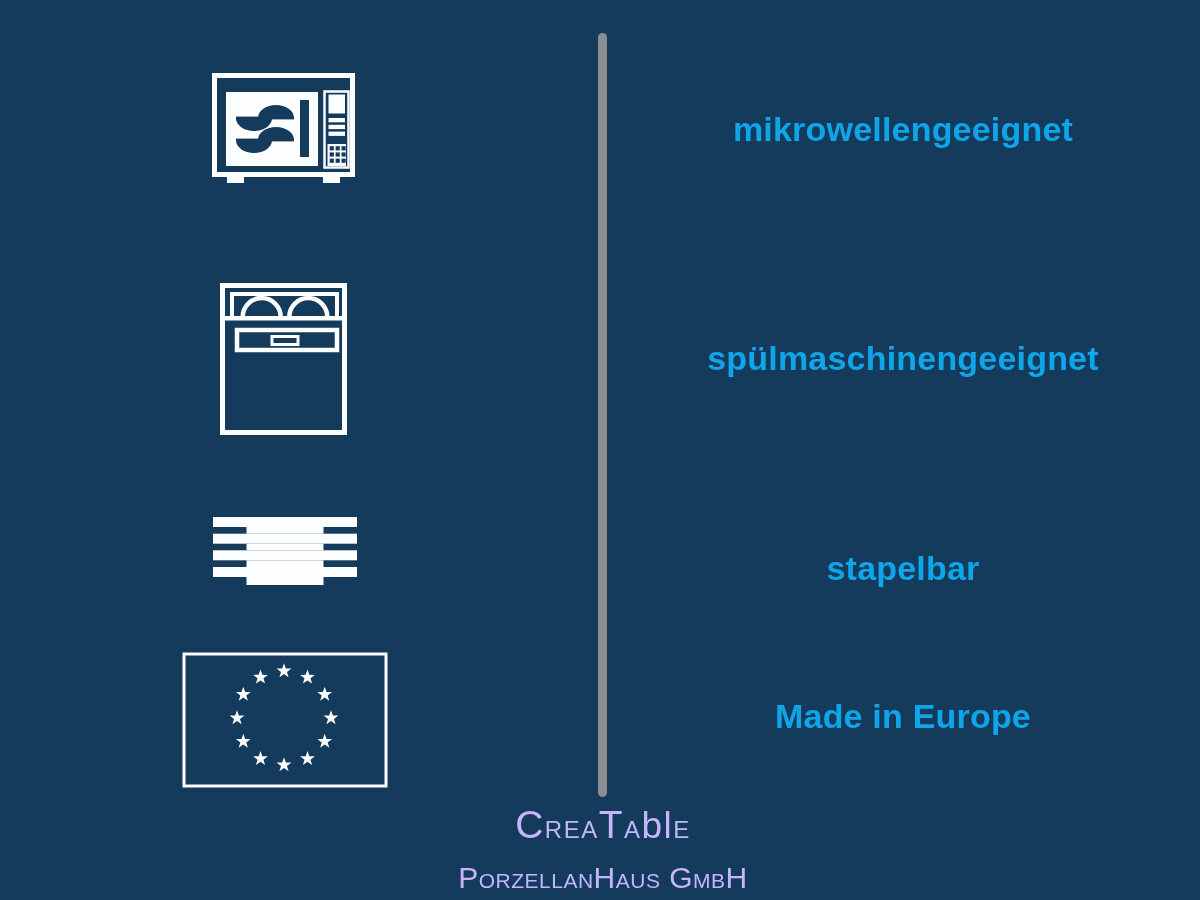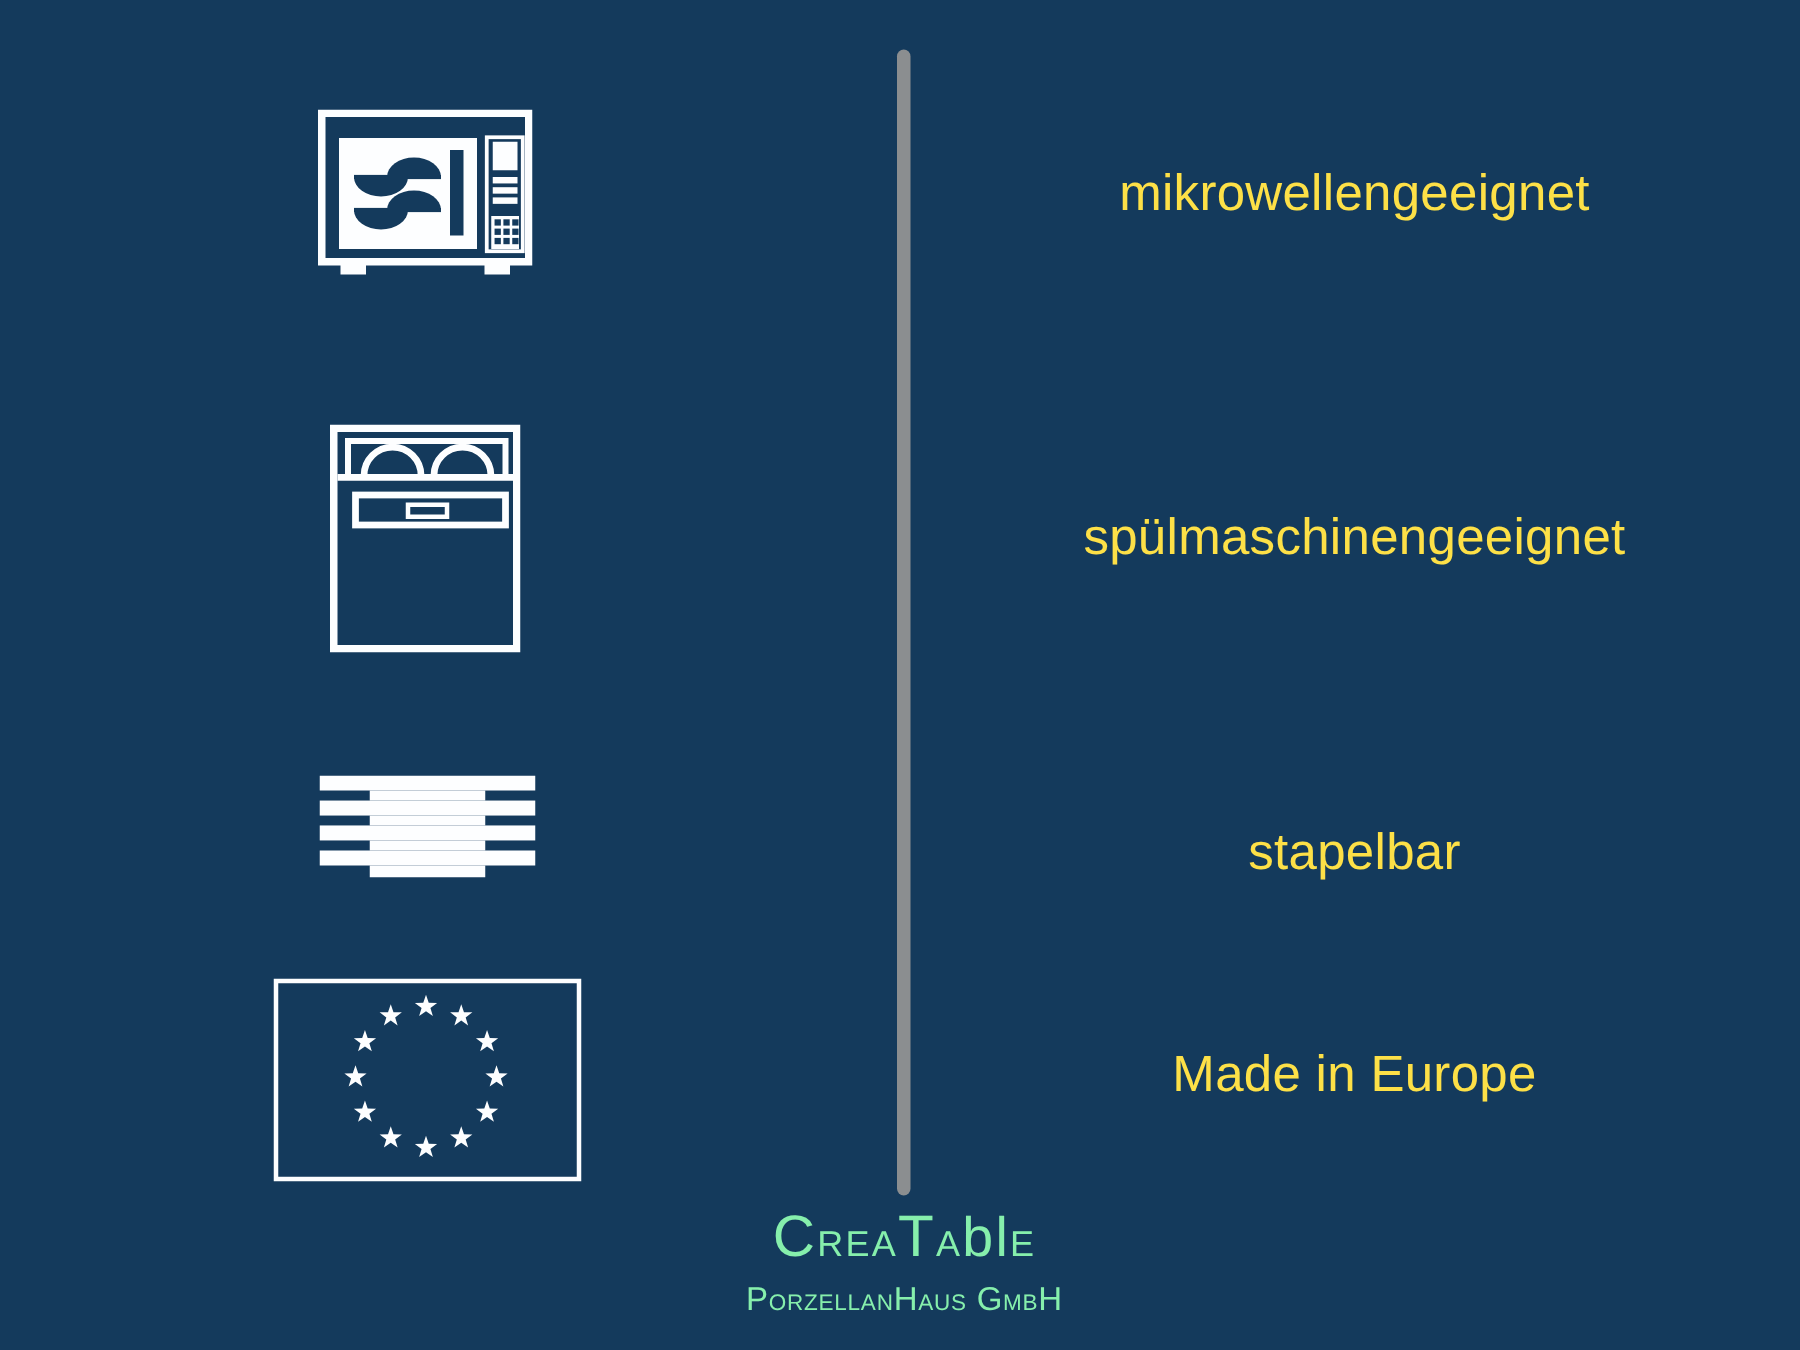"mikrowellengeeignet" .feature-label { color: #fde047 -> #0ea5e9; font-weight: 400 -> 700 }
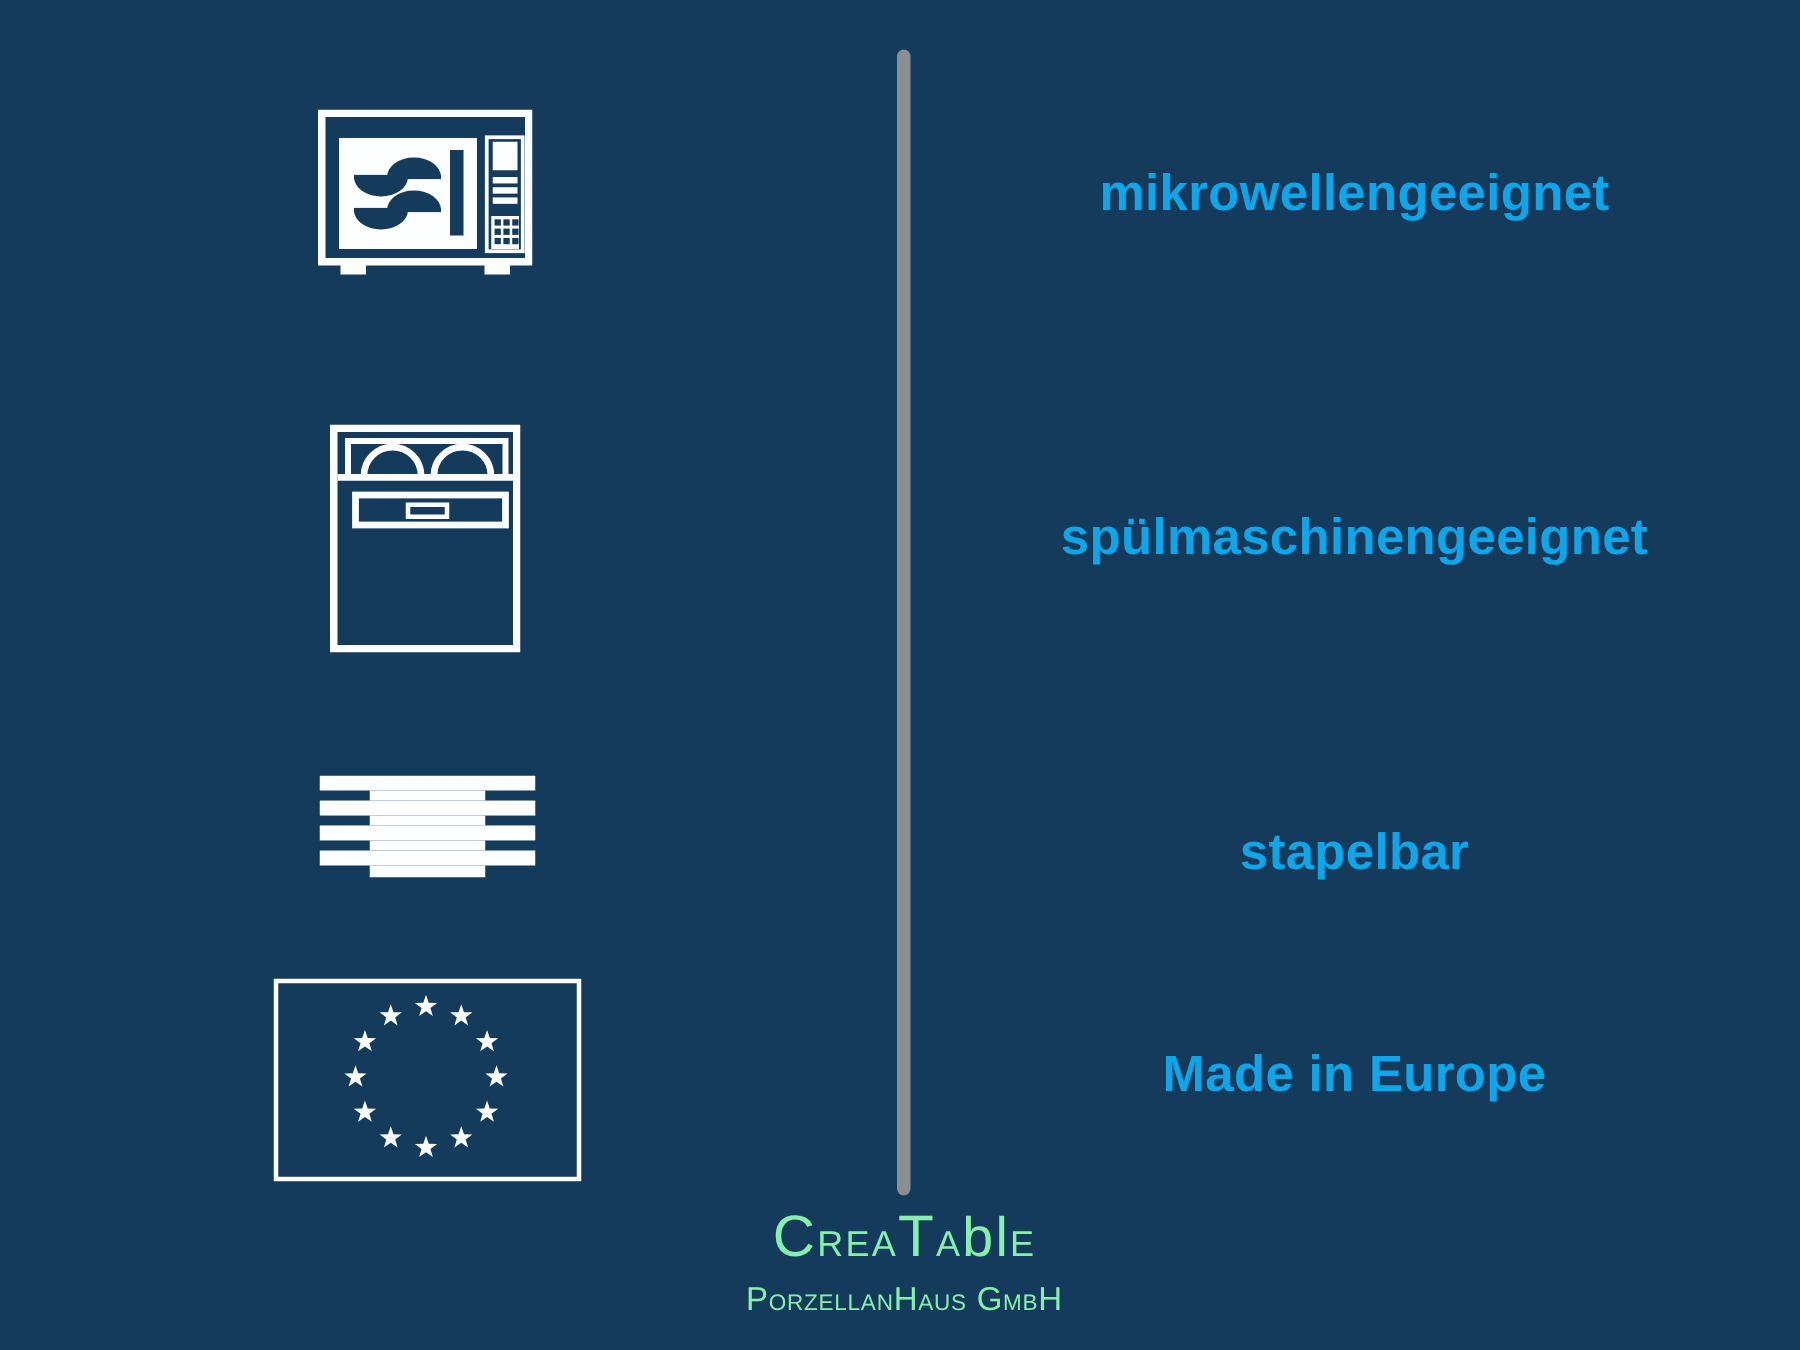"CREATAblE" #logo { color: #86efac -> #c4b5fd }
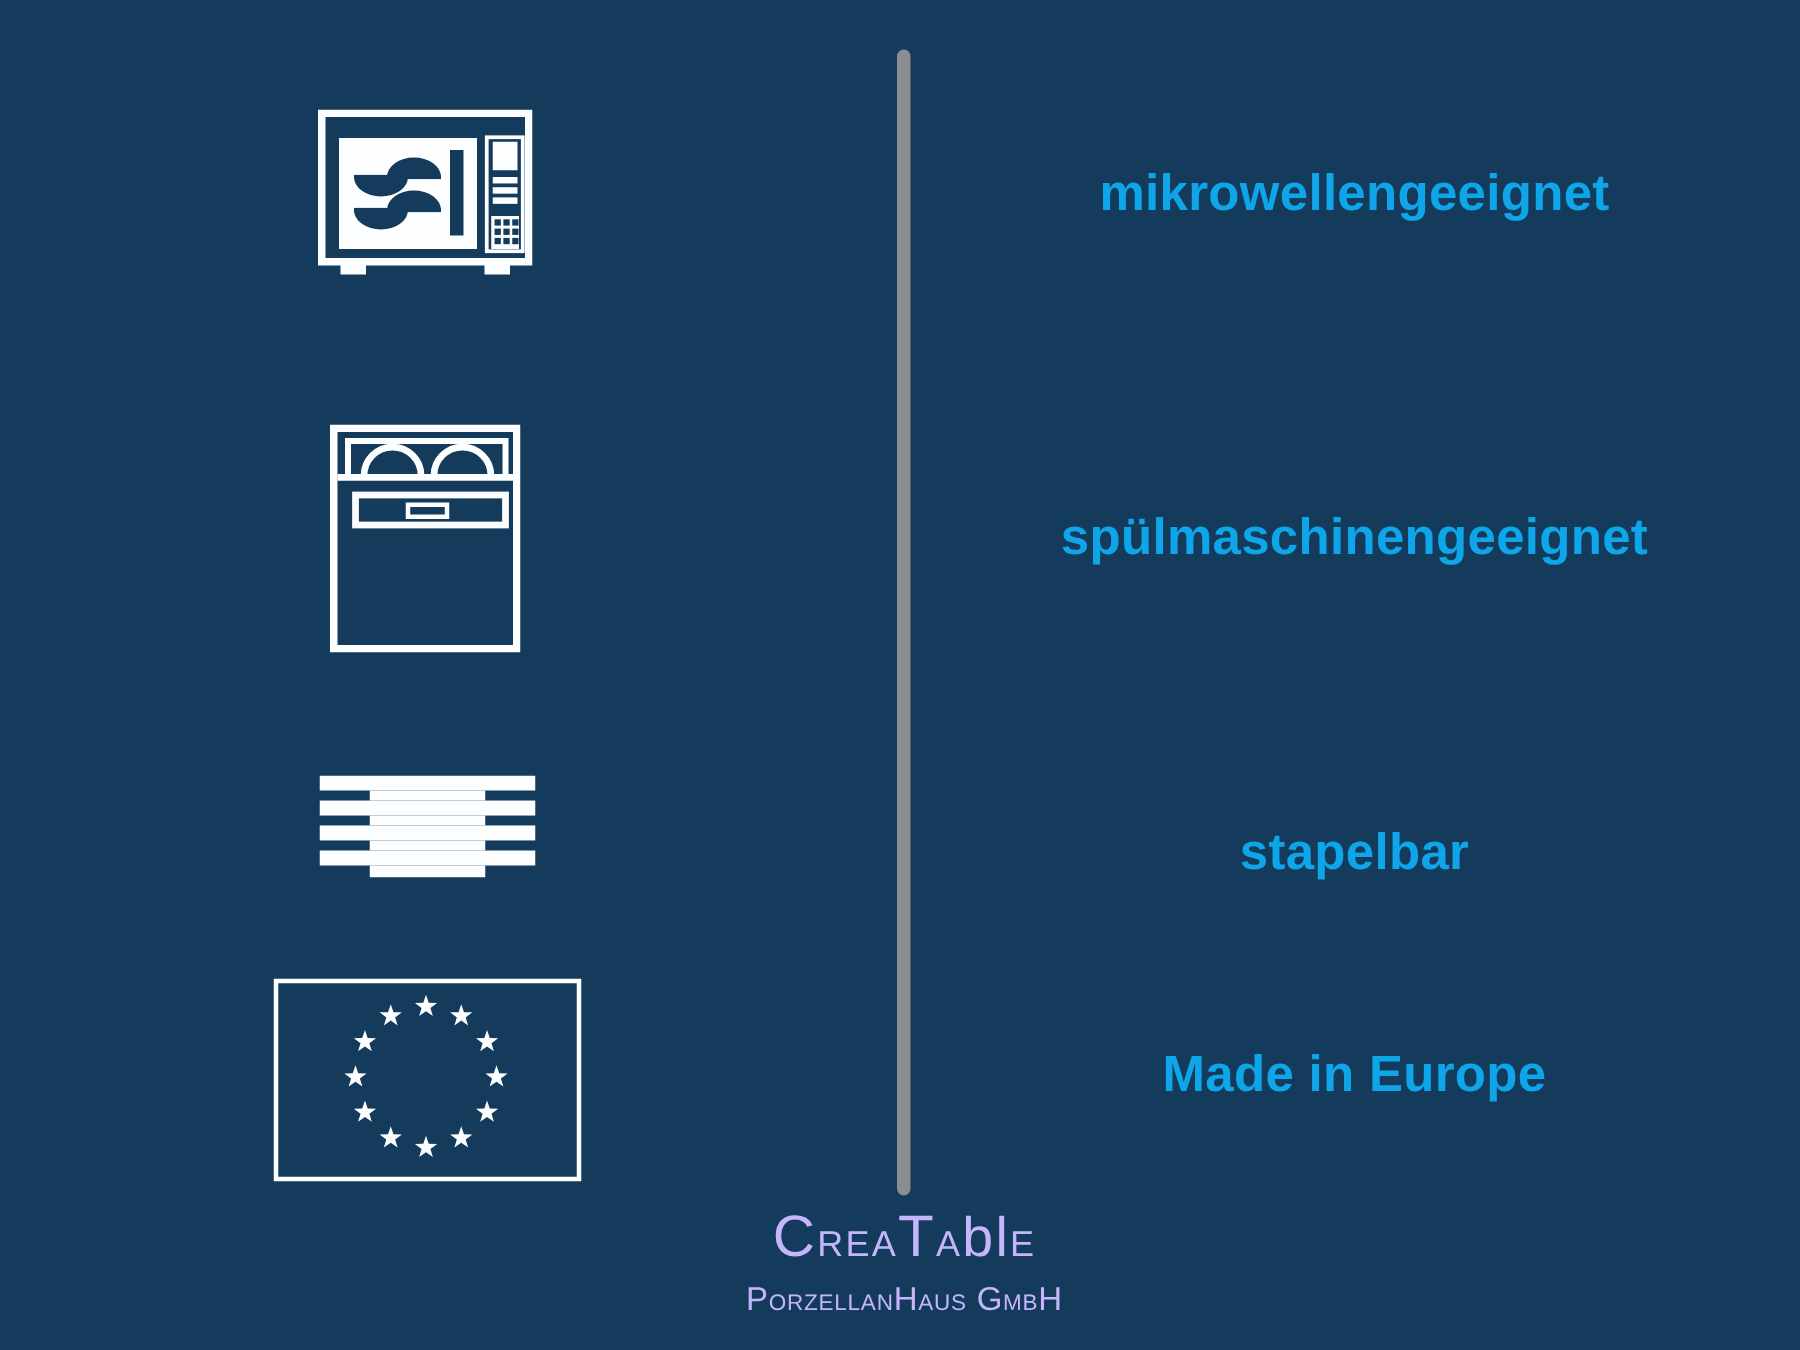"PorzellanHaus GmbH" #logo .line2 { font-size: 22px -> 30px; margin-top: 0px -> 12px }
